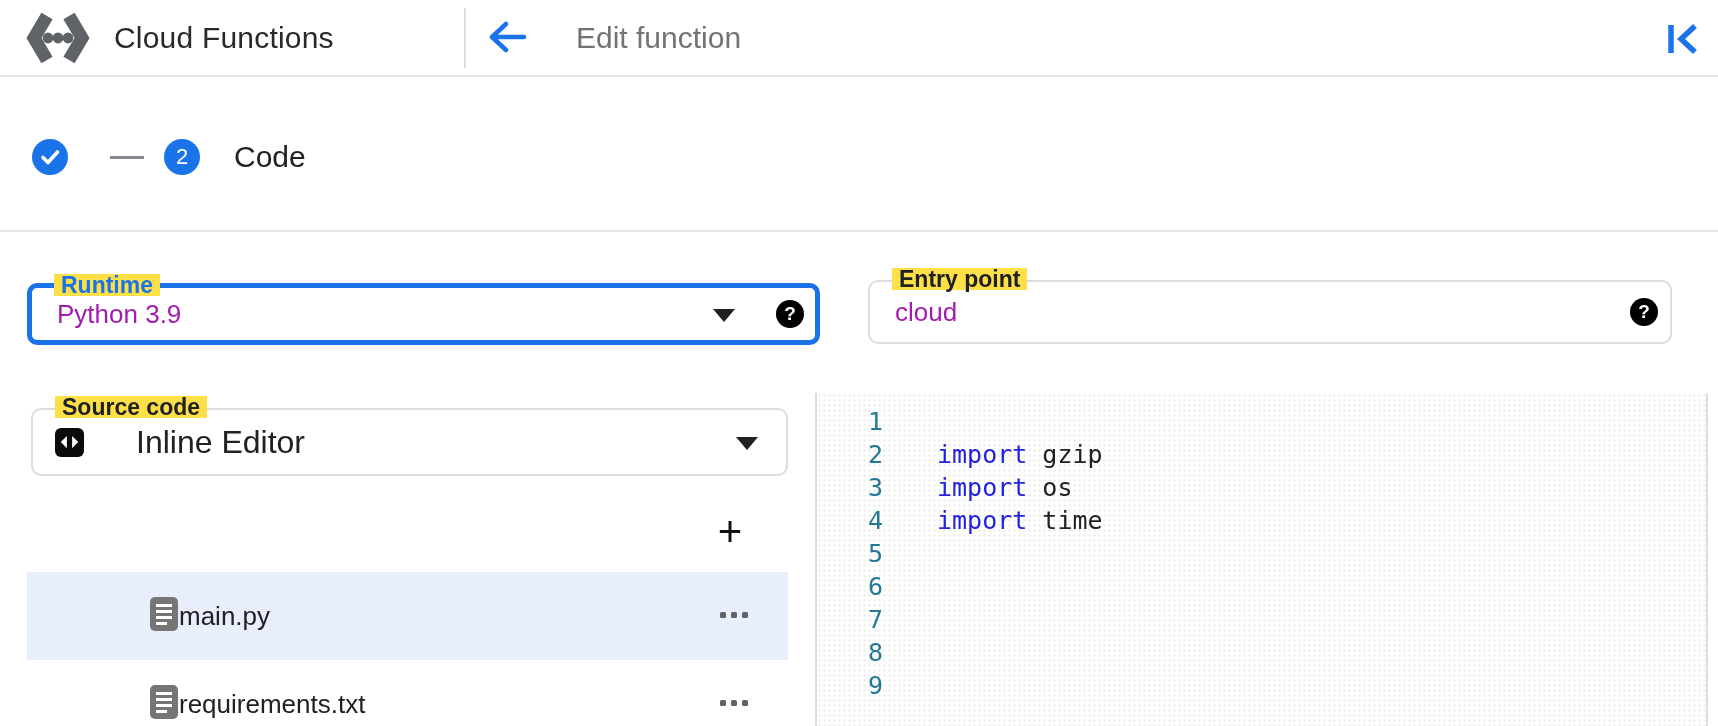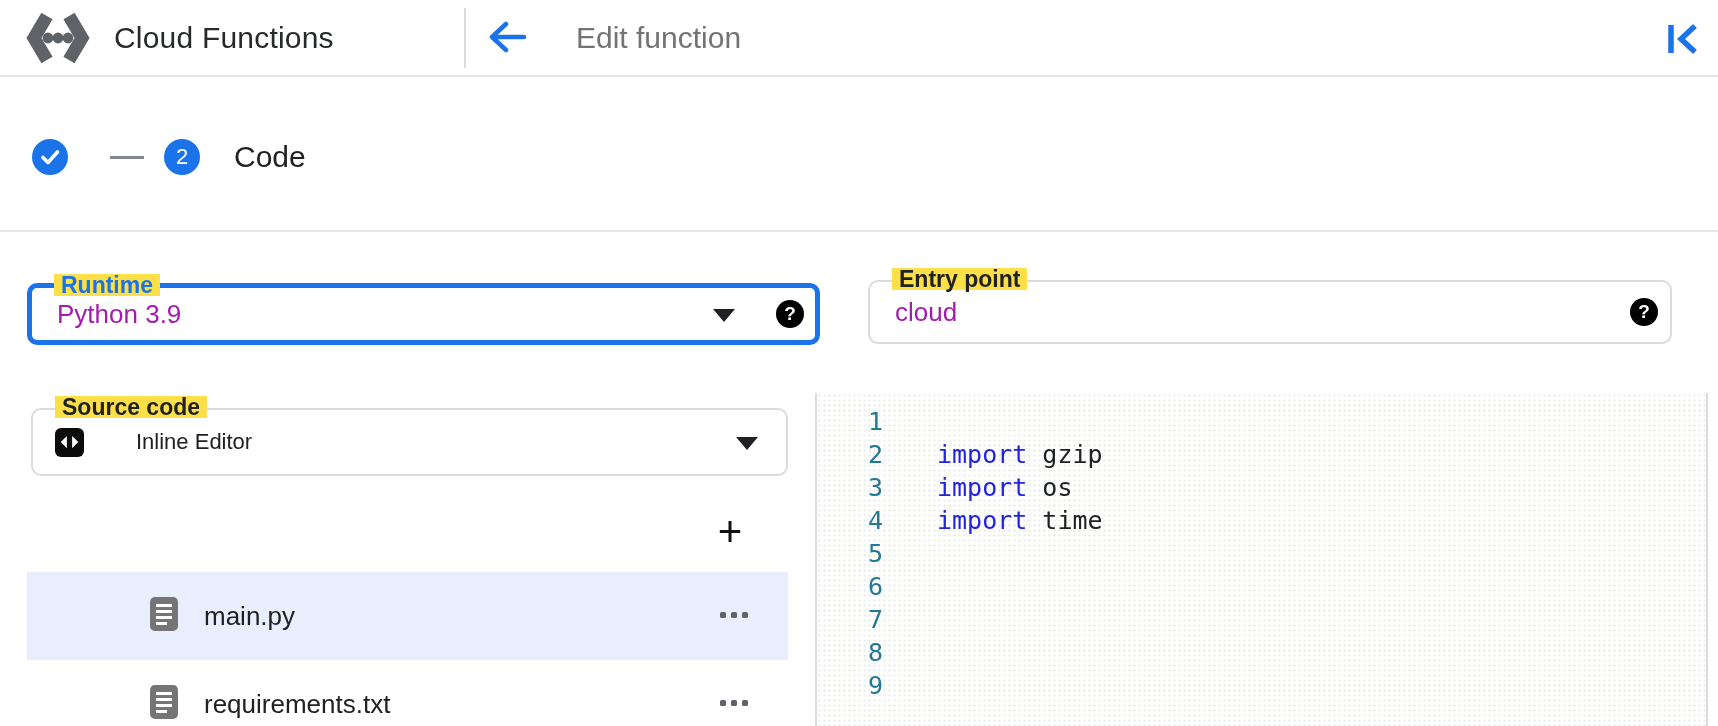"Inline Editor" .source-value { font-size: 22px -> 32px }
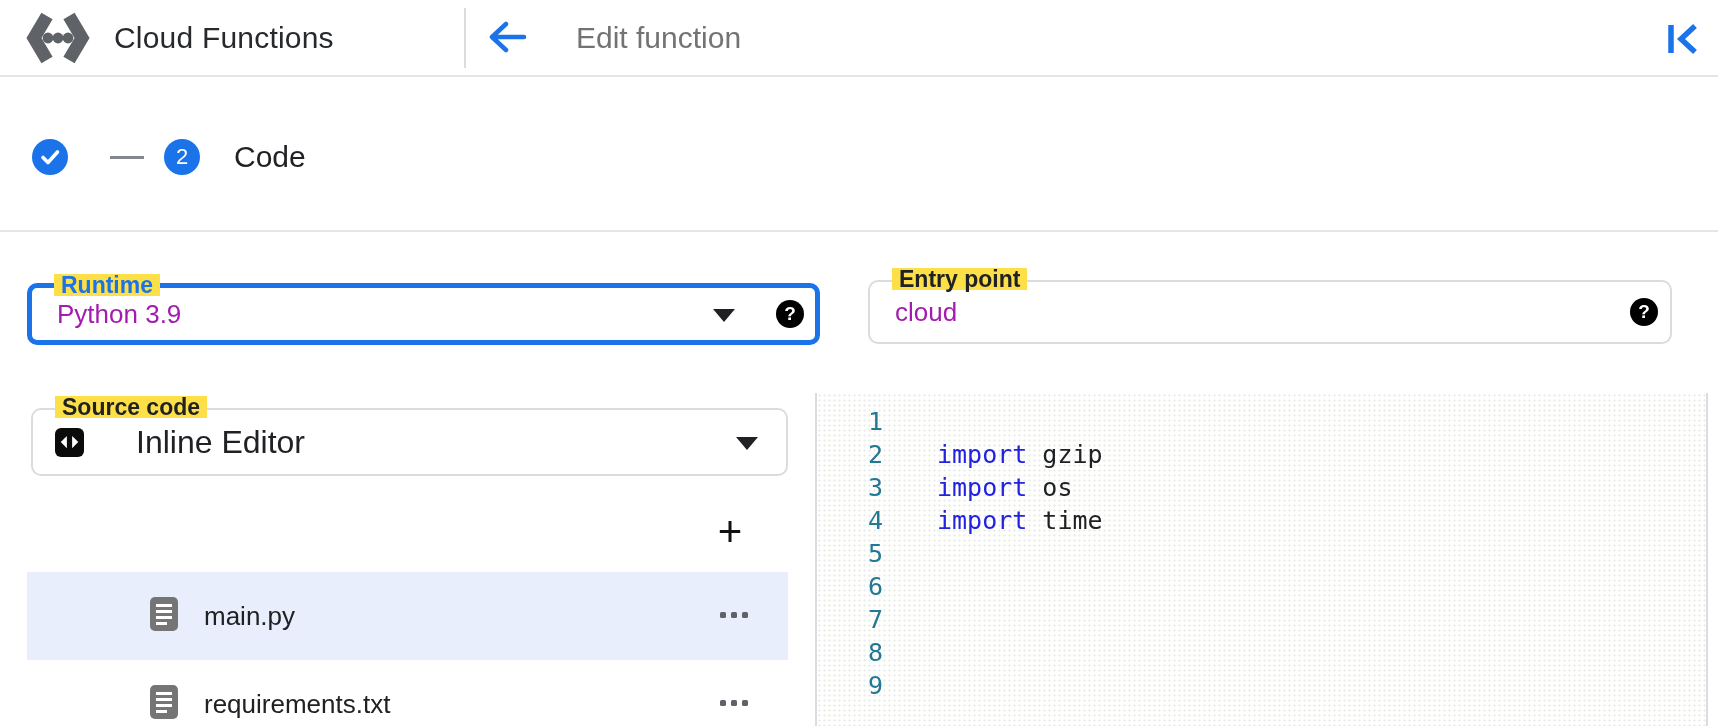"main.py" .file-name { margin-left: 25px -> none }
